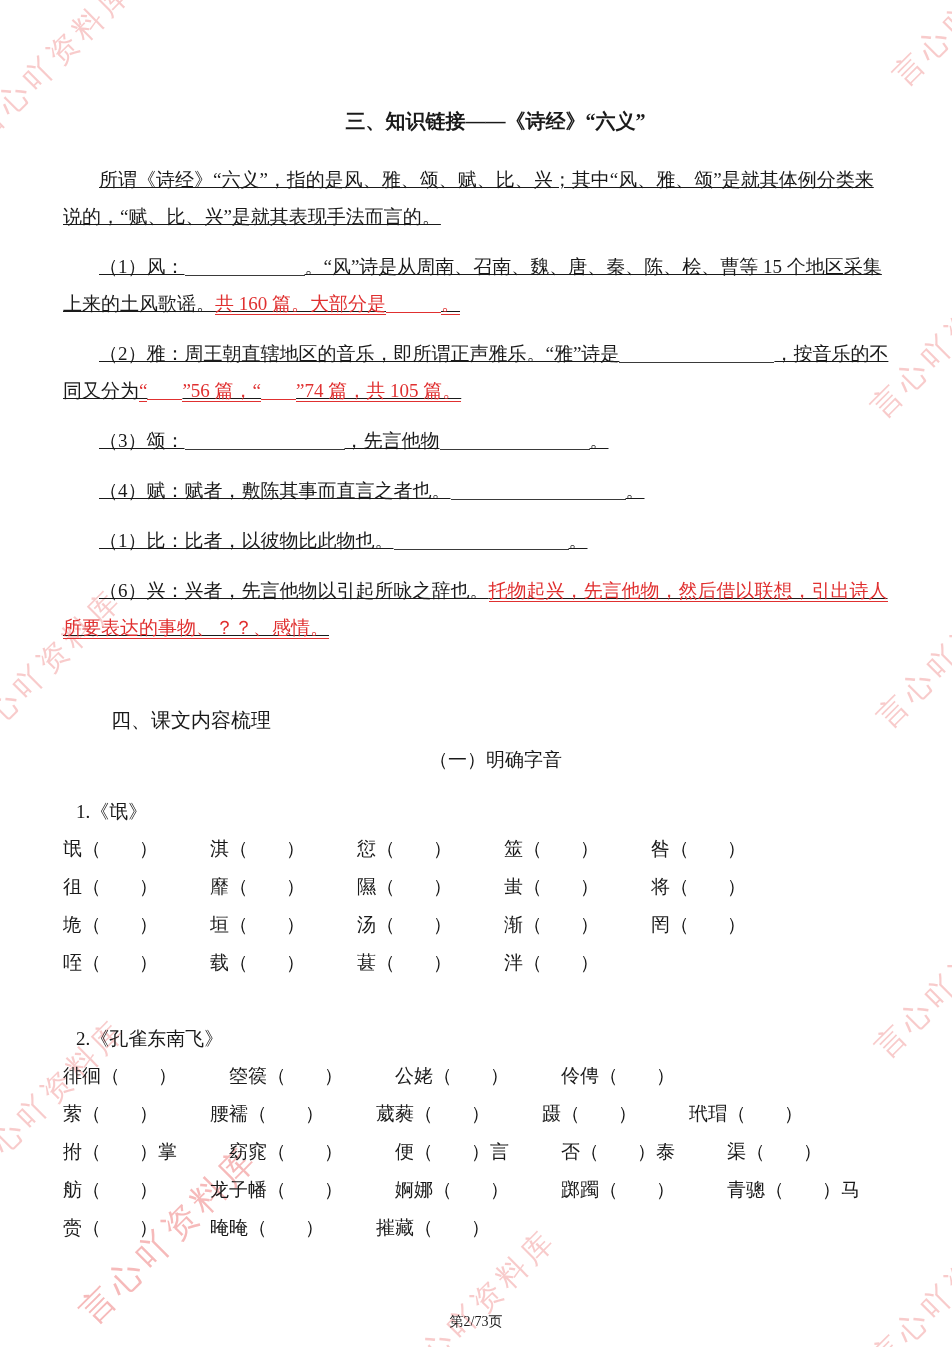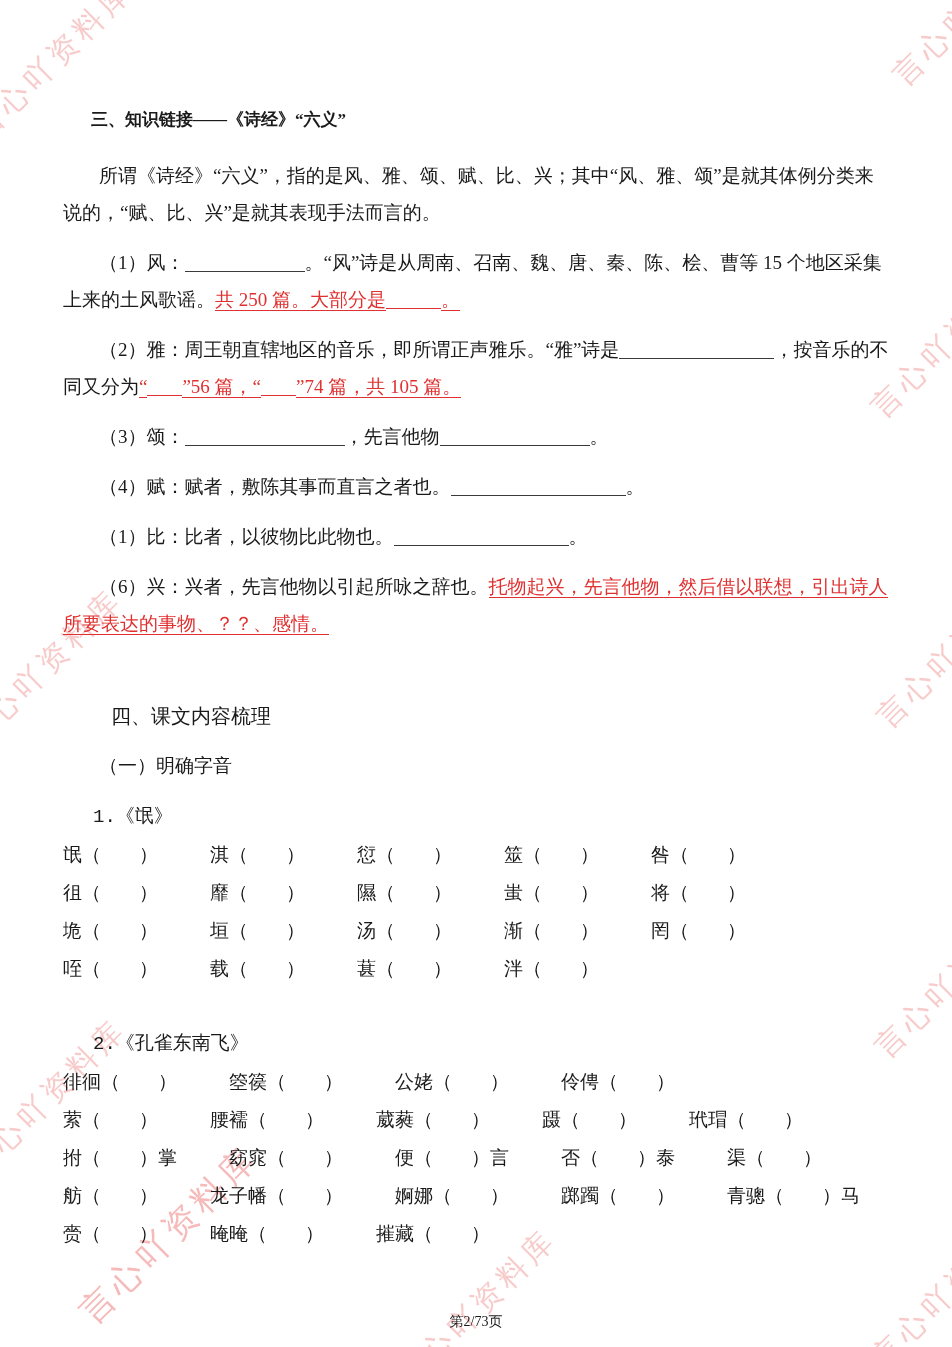"三、知识链接——《诗经》“六义”" .h-main { font-size: 17px -> 20px; margin: 0 0 26px 28px -> 0 0 26px 36px; text-align: none -> center }
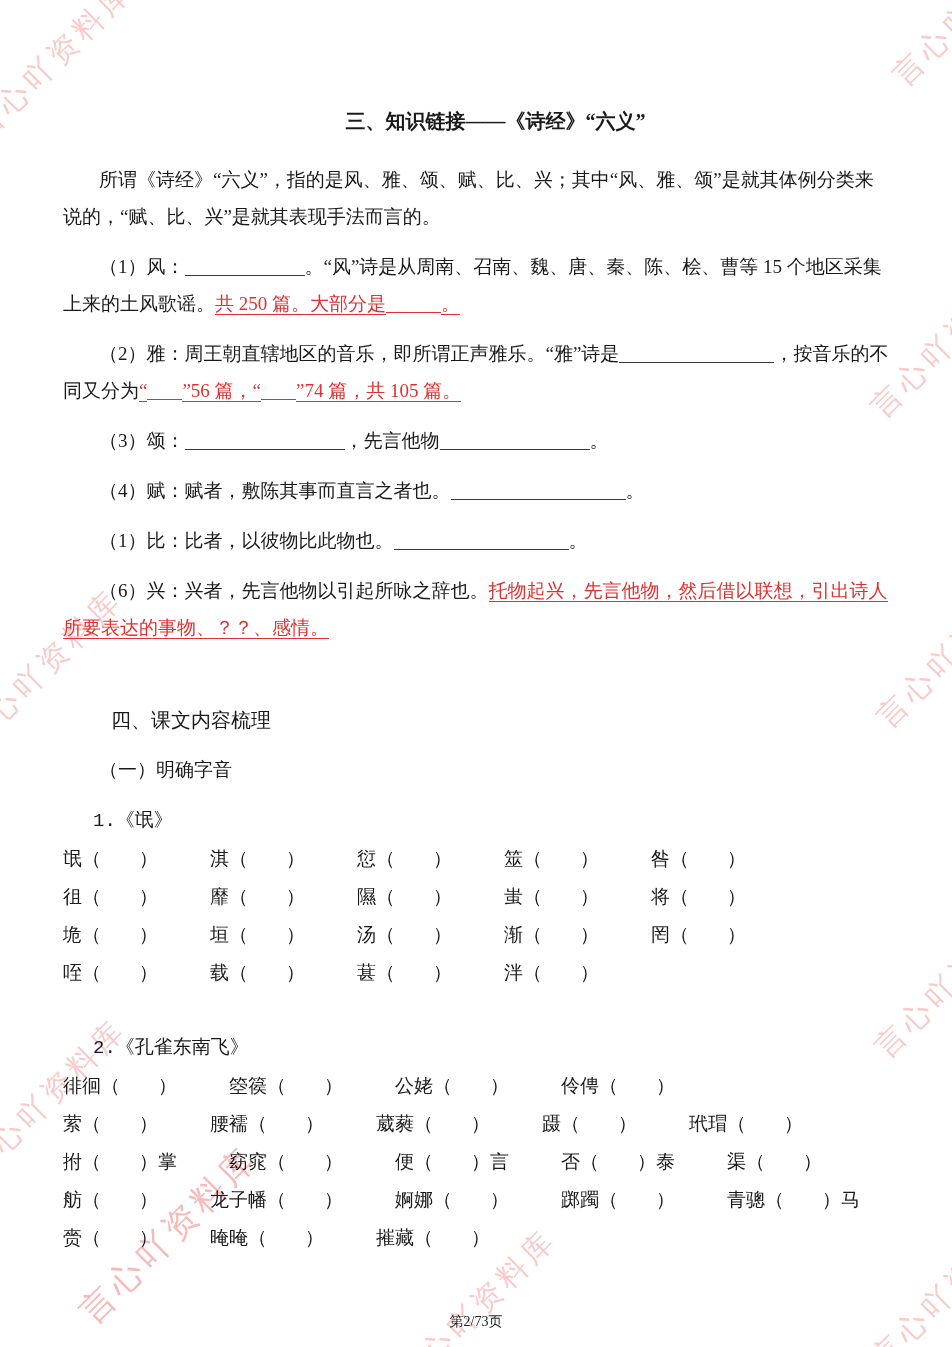"所谓《诗经》“六义”，指的是风、雅、颂、赋、比、兴；其中“风、雅、颂”是就其体例" .para { text-decoration: none -> underline }
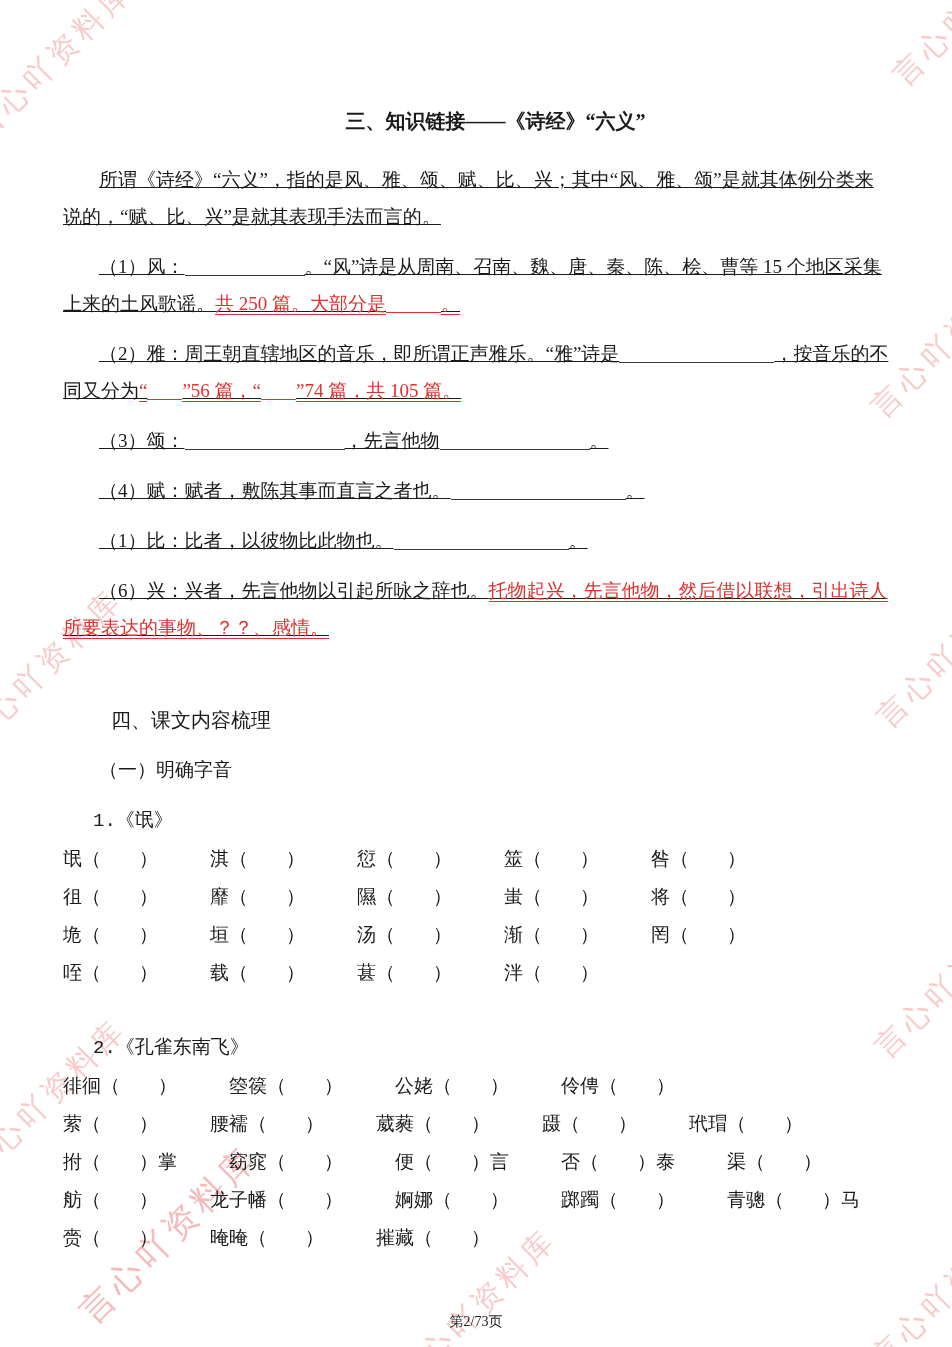"共 250 篇。大部分是" span.ru { text: 250 -> 160 }
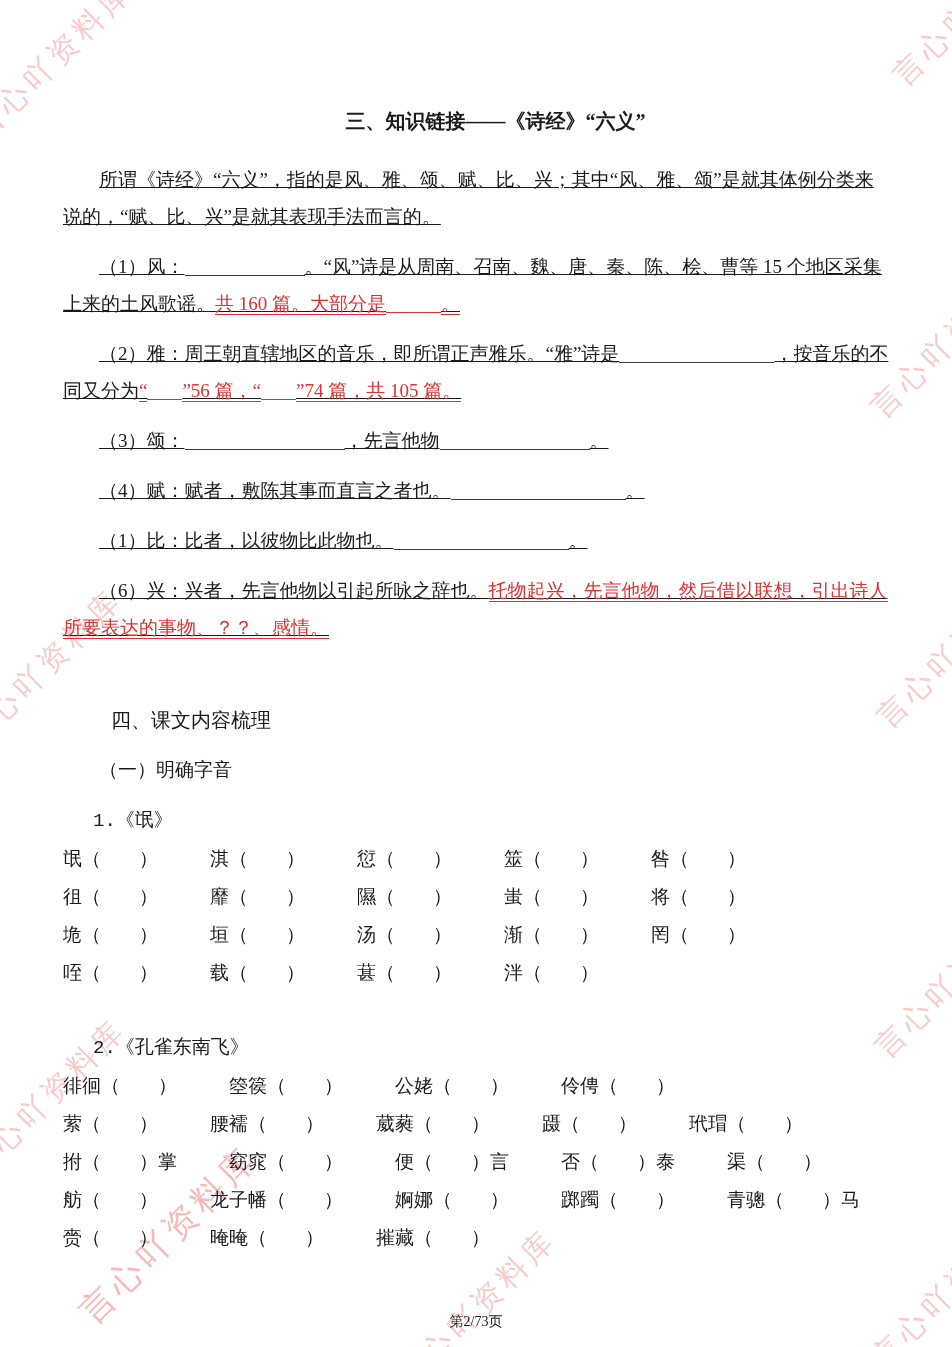"（一）明确字音" .sub-head { margin-top: 12px -> 2px; text-align: none -> center }
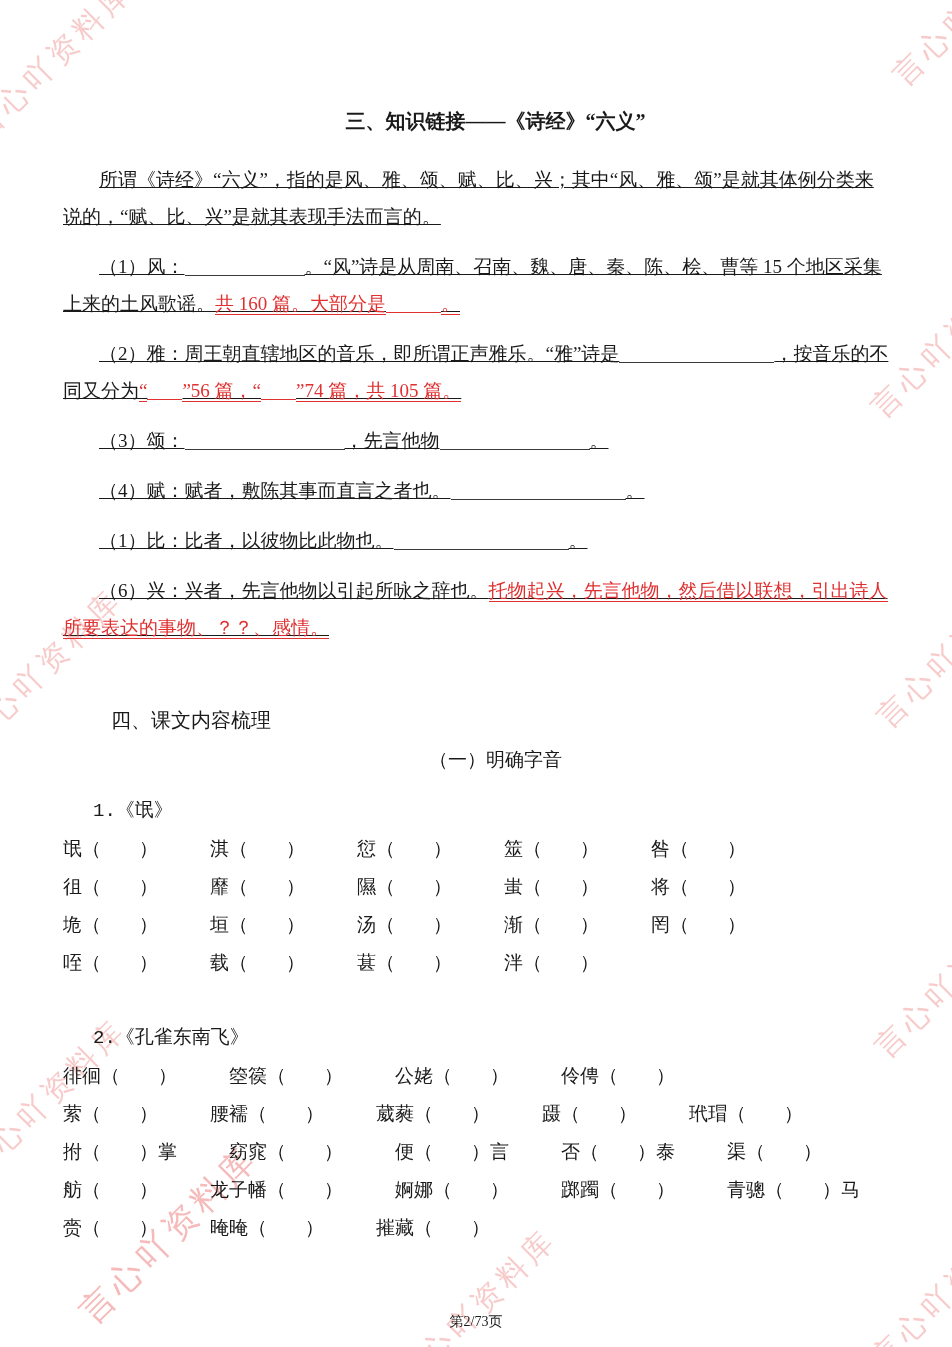"1.《氓》" .poem-title { font-family: Liberation Mono, monospace -> none; margin-left: 30px -> 13px }
